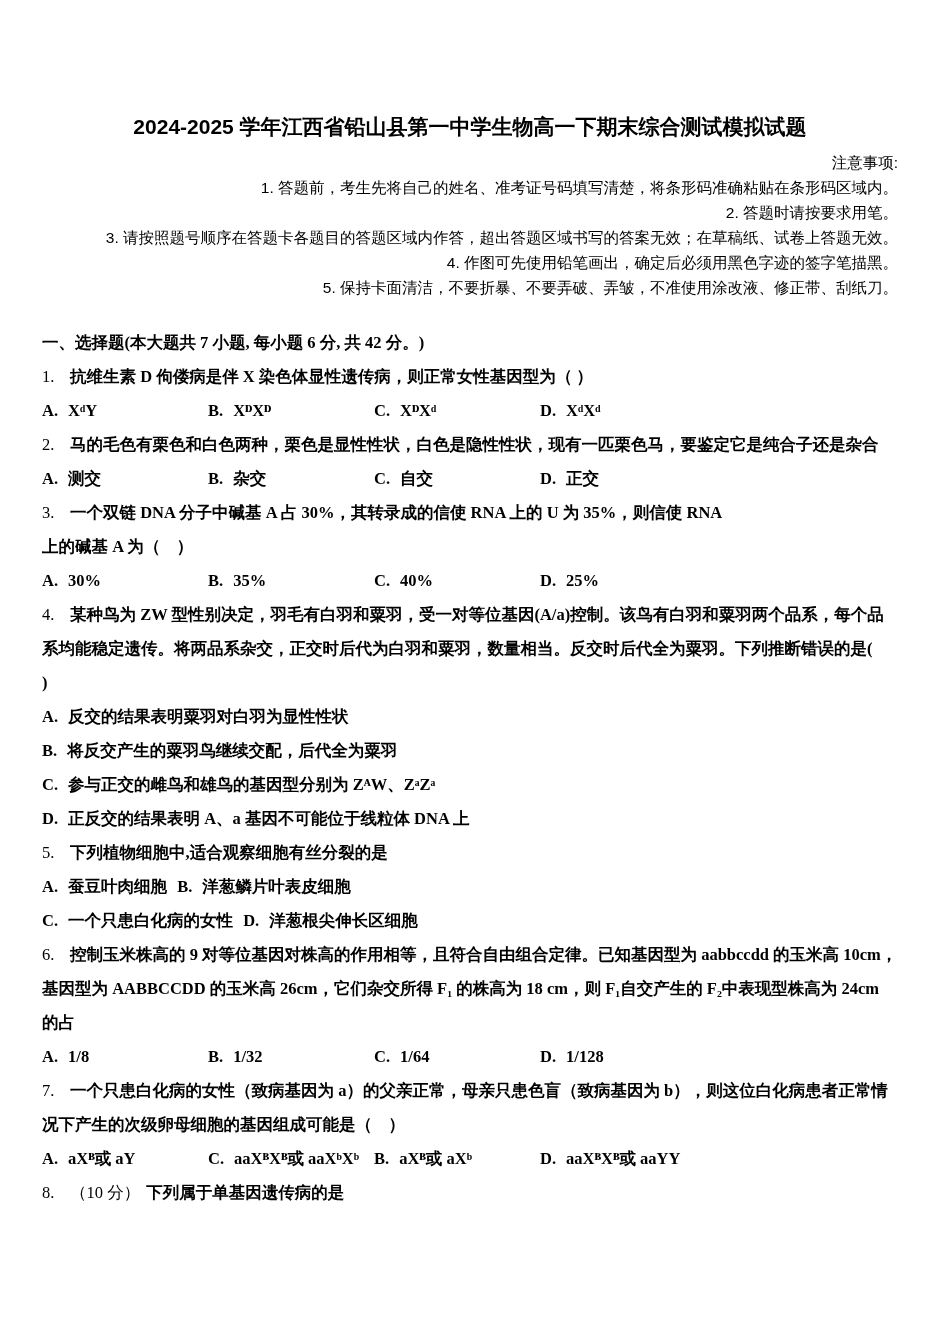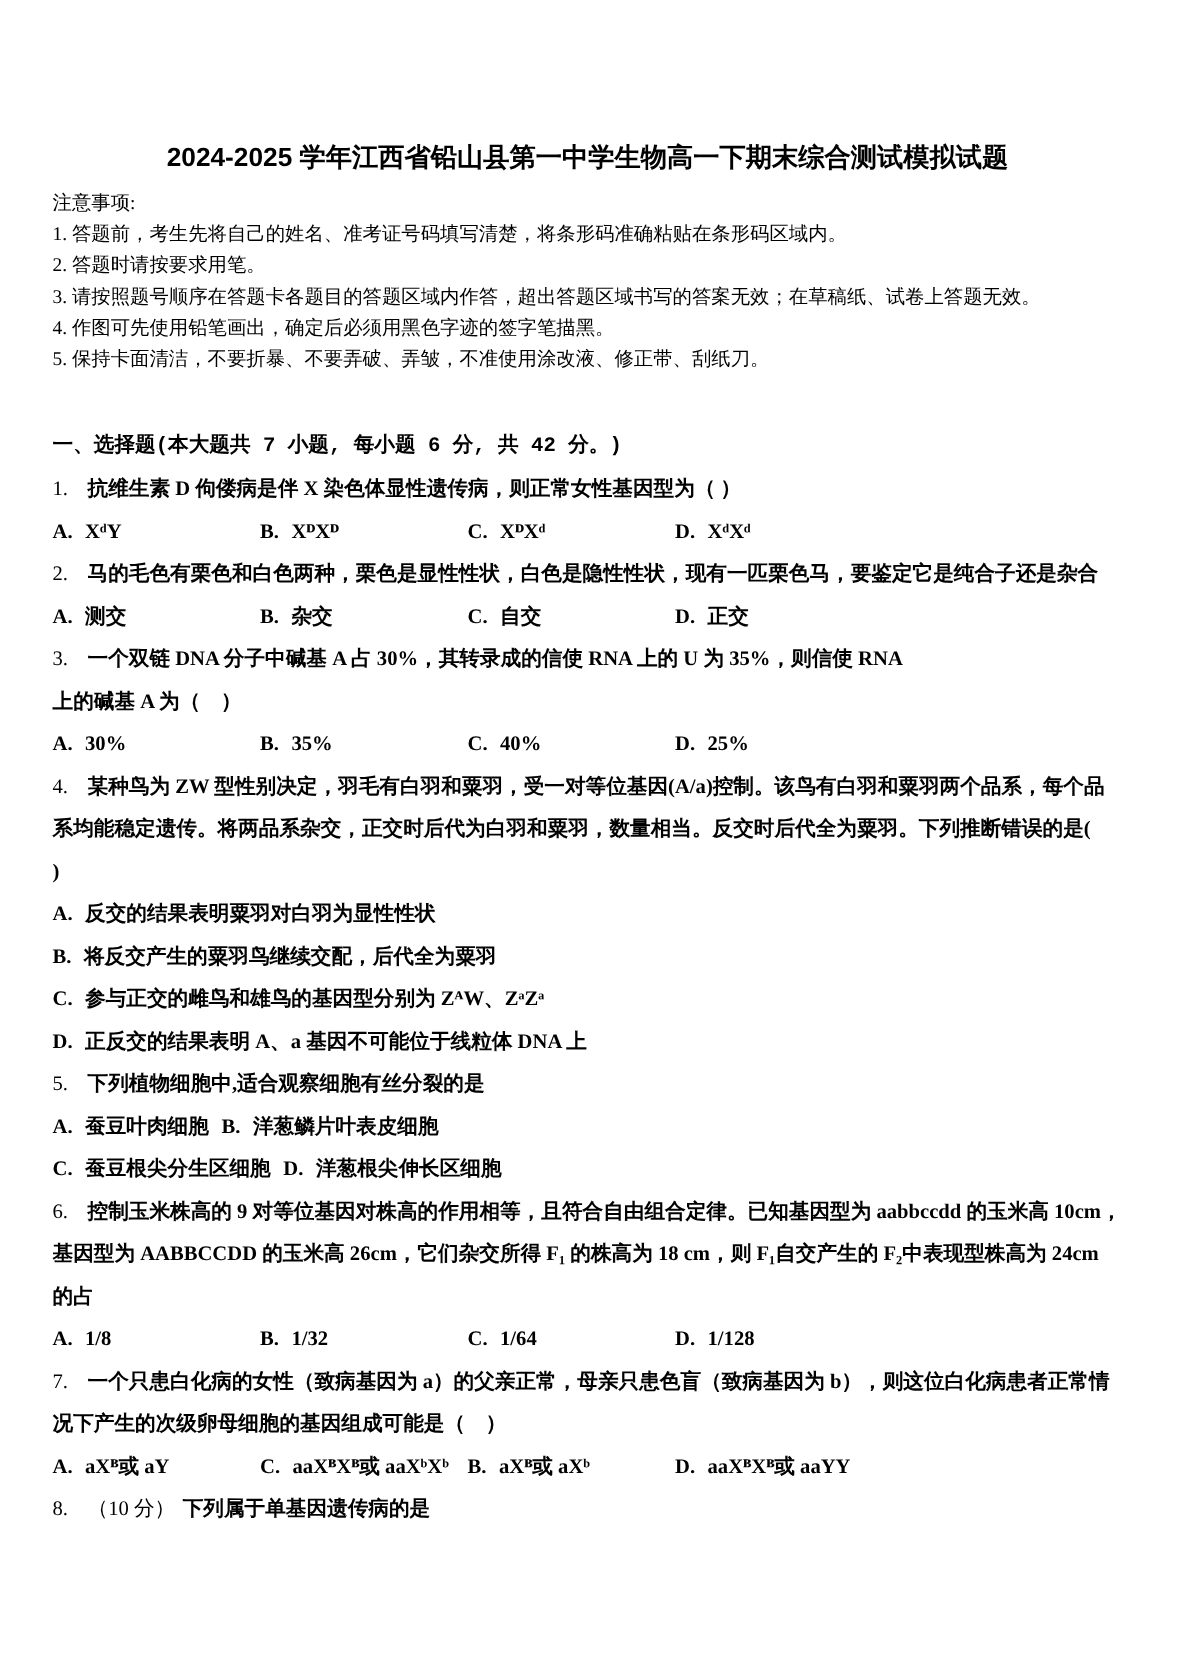"注意事项:" .notice { font-family: Liberation Serif, serif -> Liberation Sans, sans-serif; text-align: none -> right }
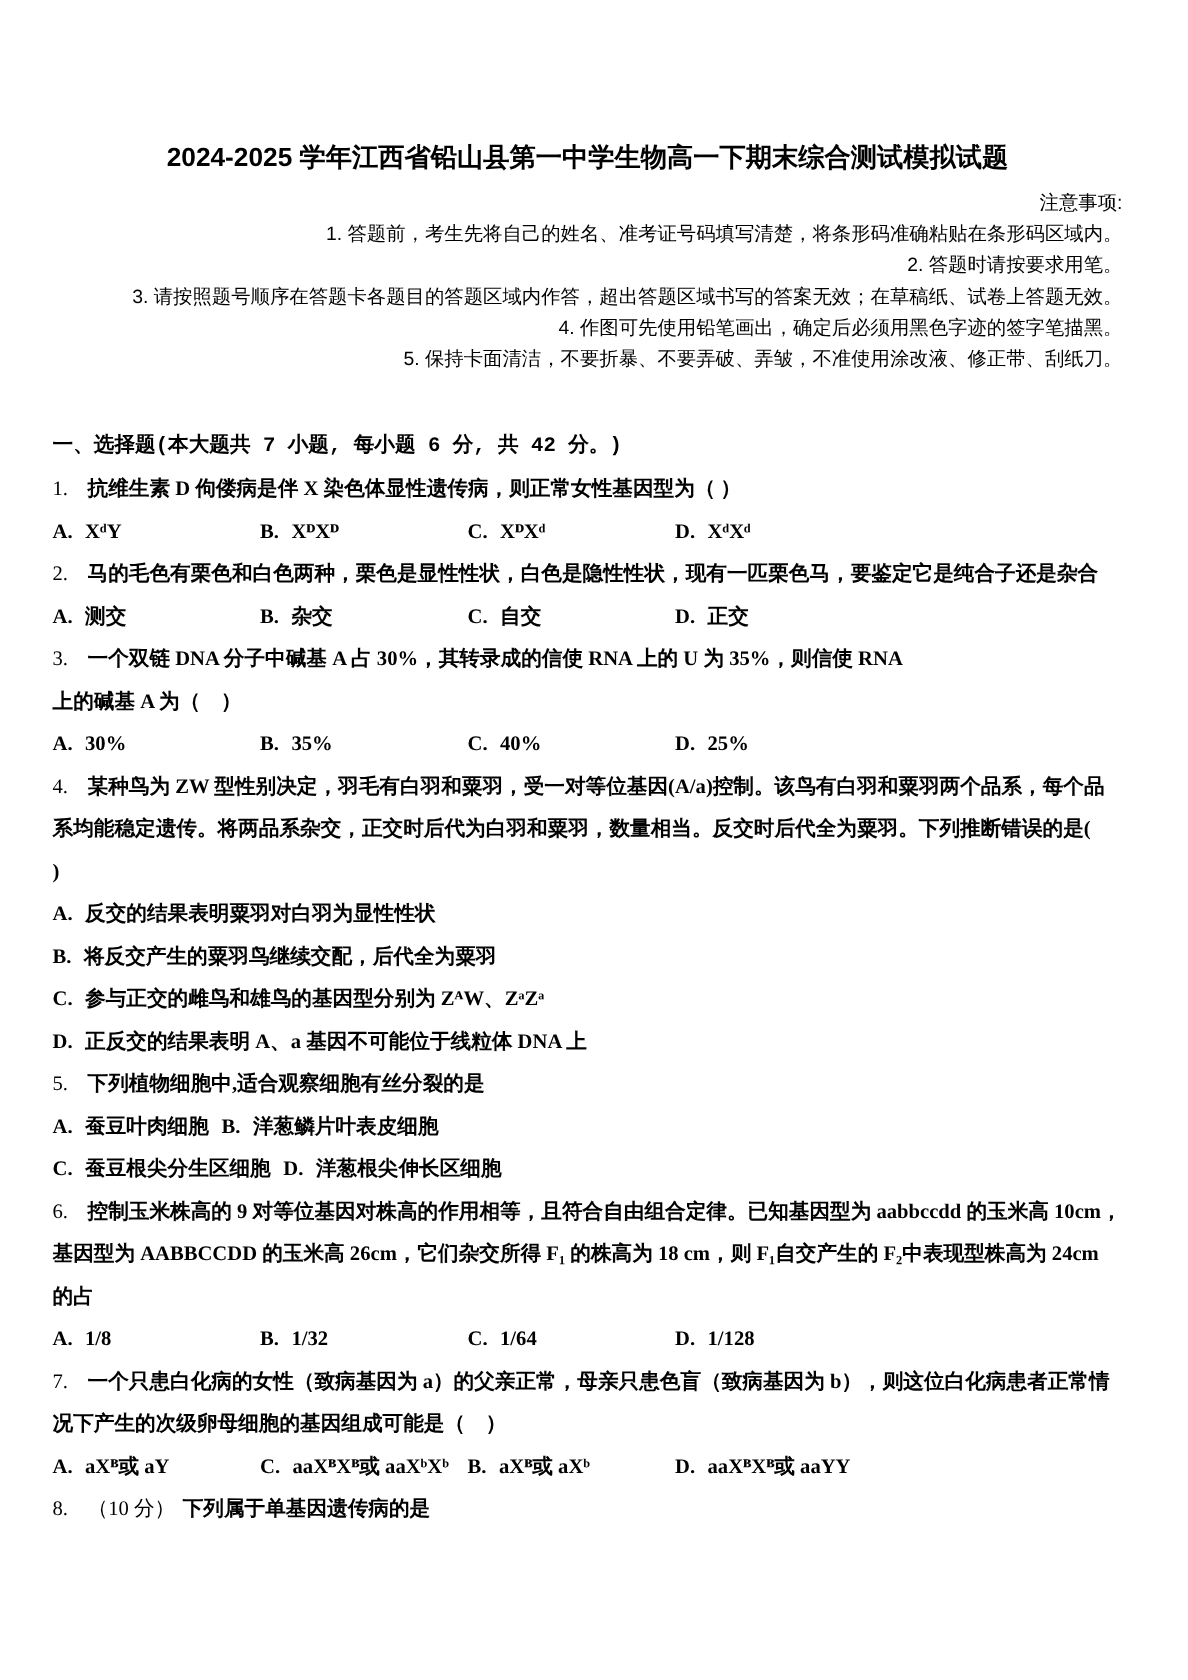"一、选择题(本大题共 7 小题, 每小题 6" .sec-heading { font-family: Liberation Mono, monospace -> none; margin-top: 40px -> 26px }
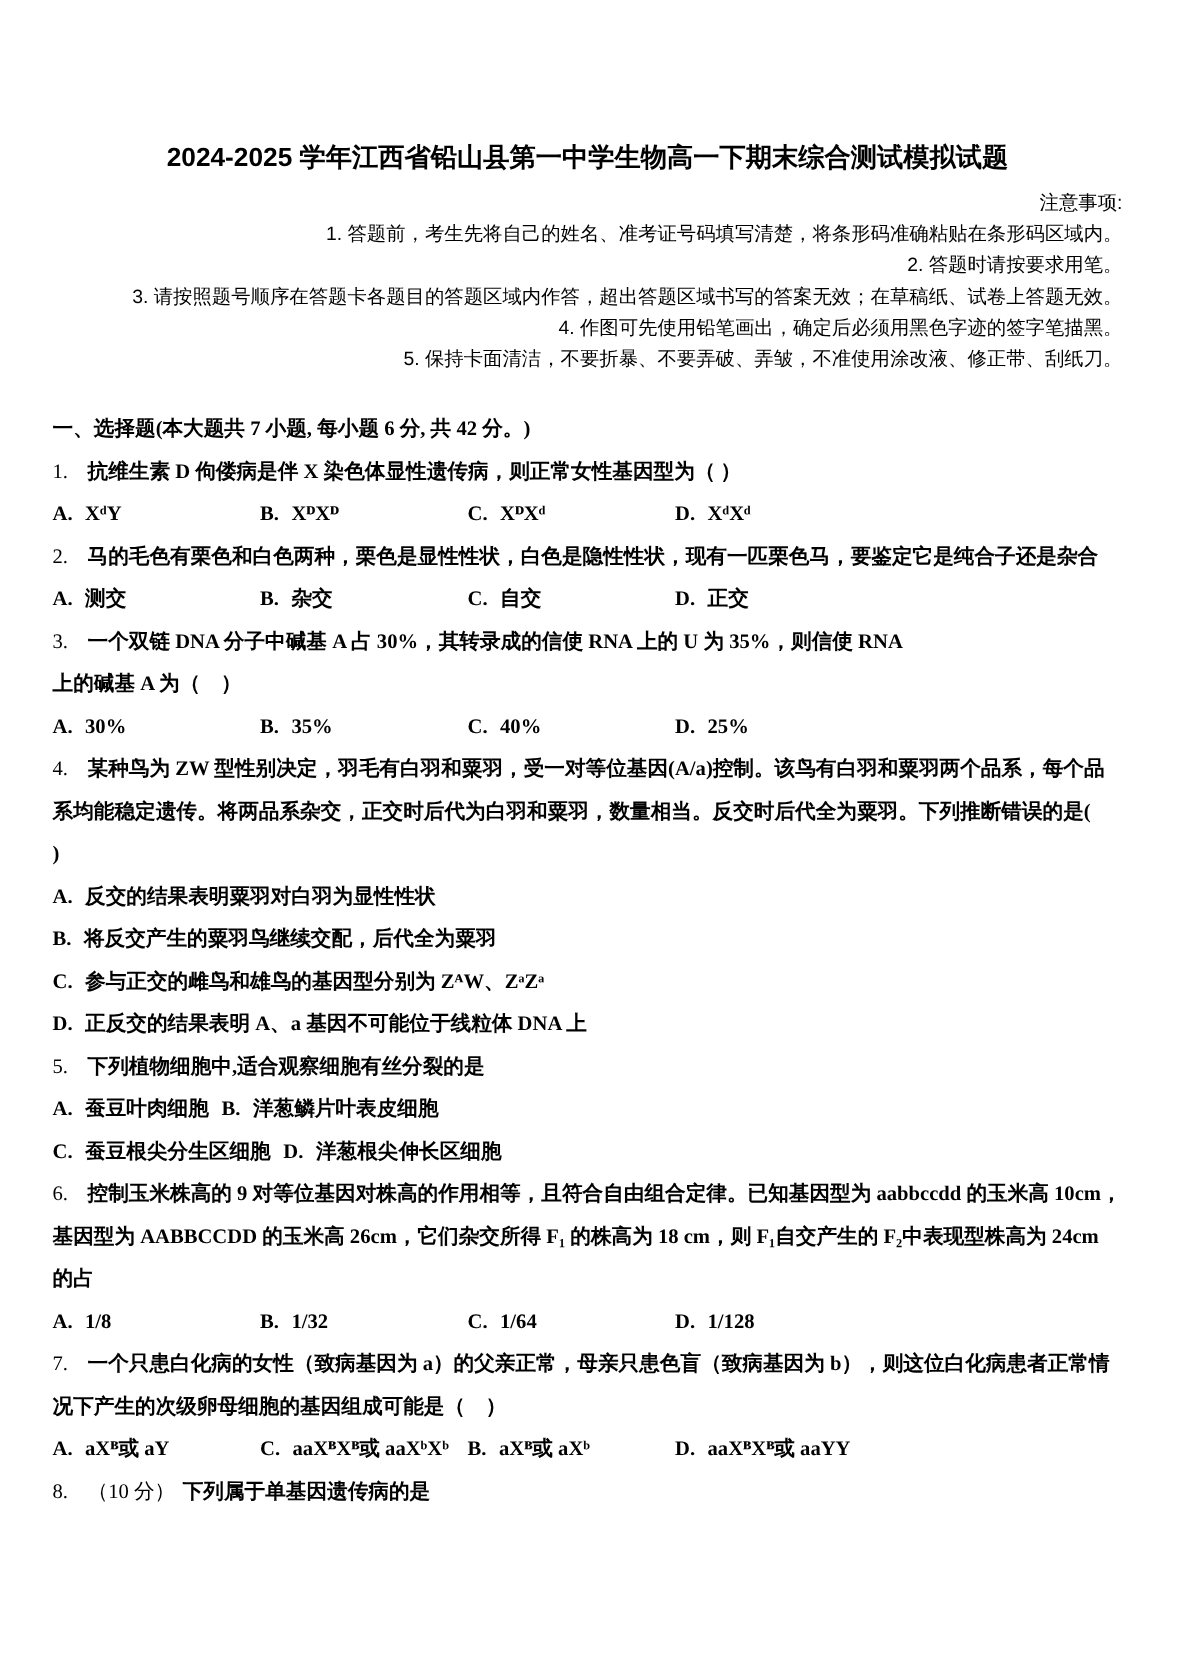"蚕豆根尖分生区细胞" span.ot { text: 蚕豆根尖分生区细胞 -> 一个只患白化病的女性 }
